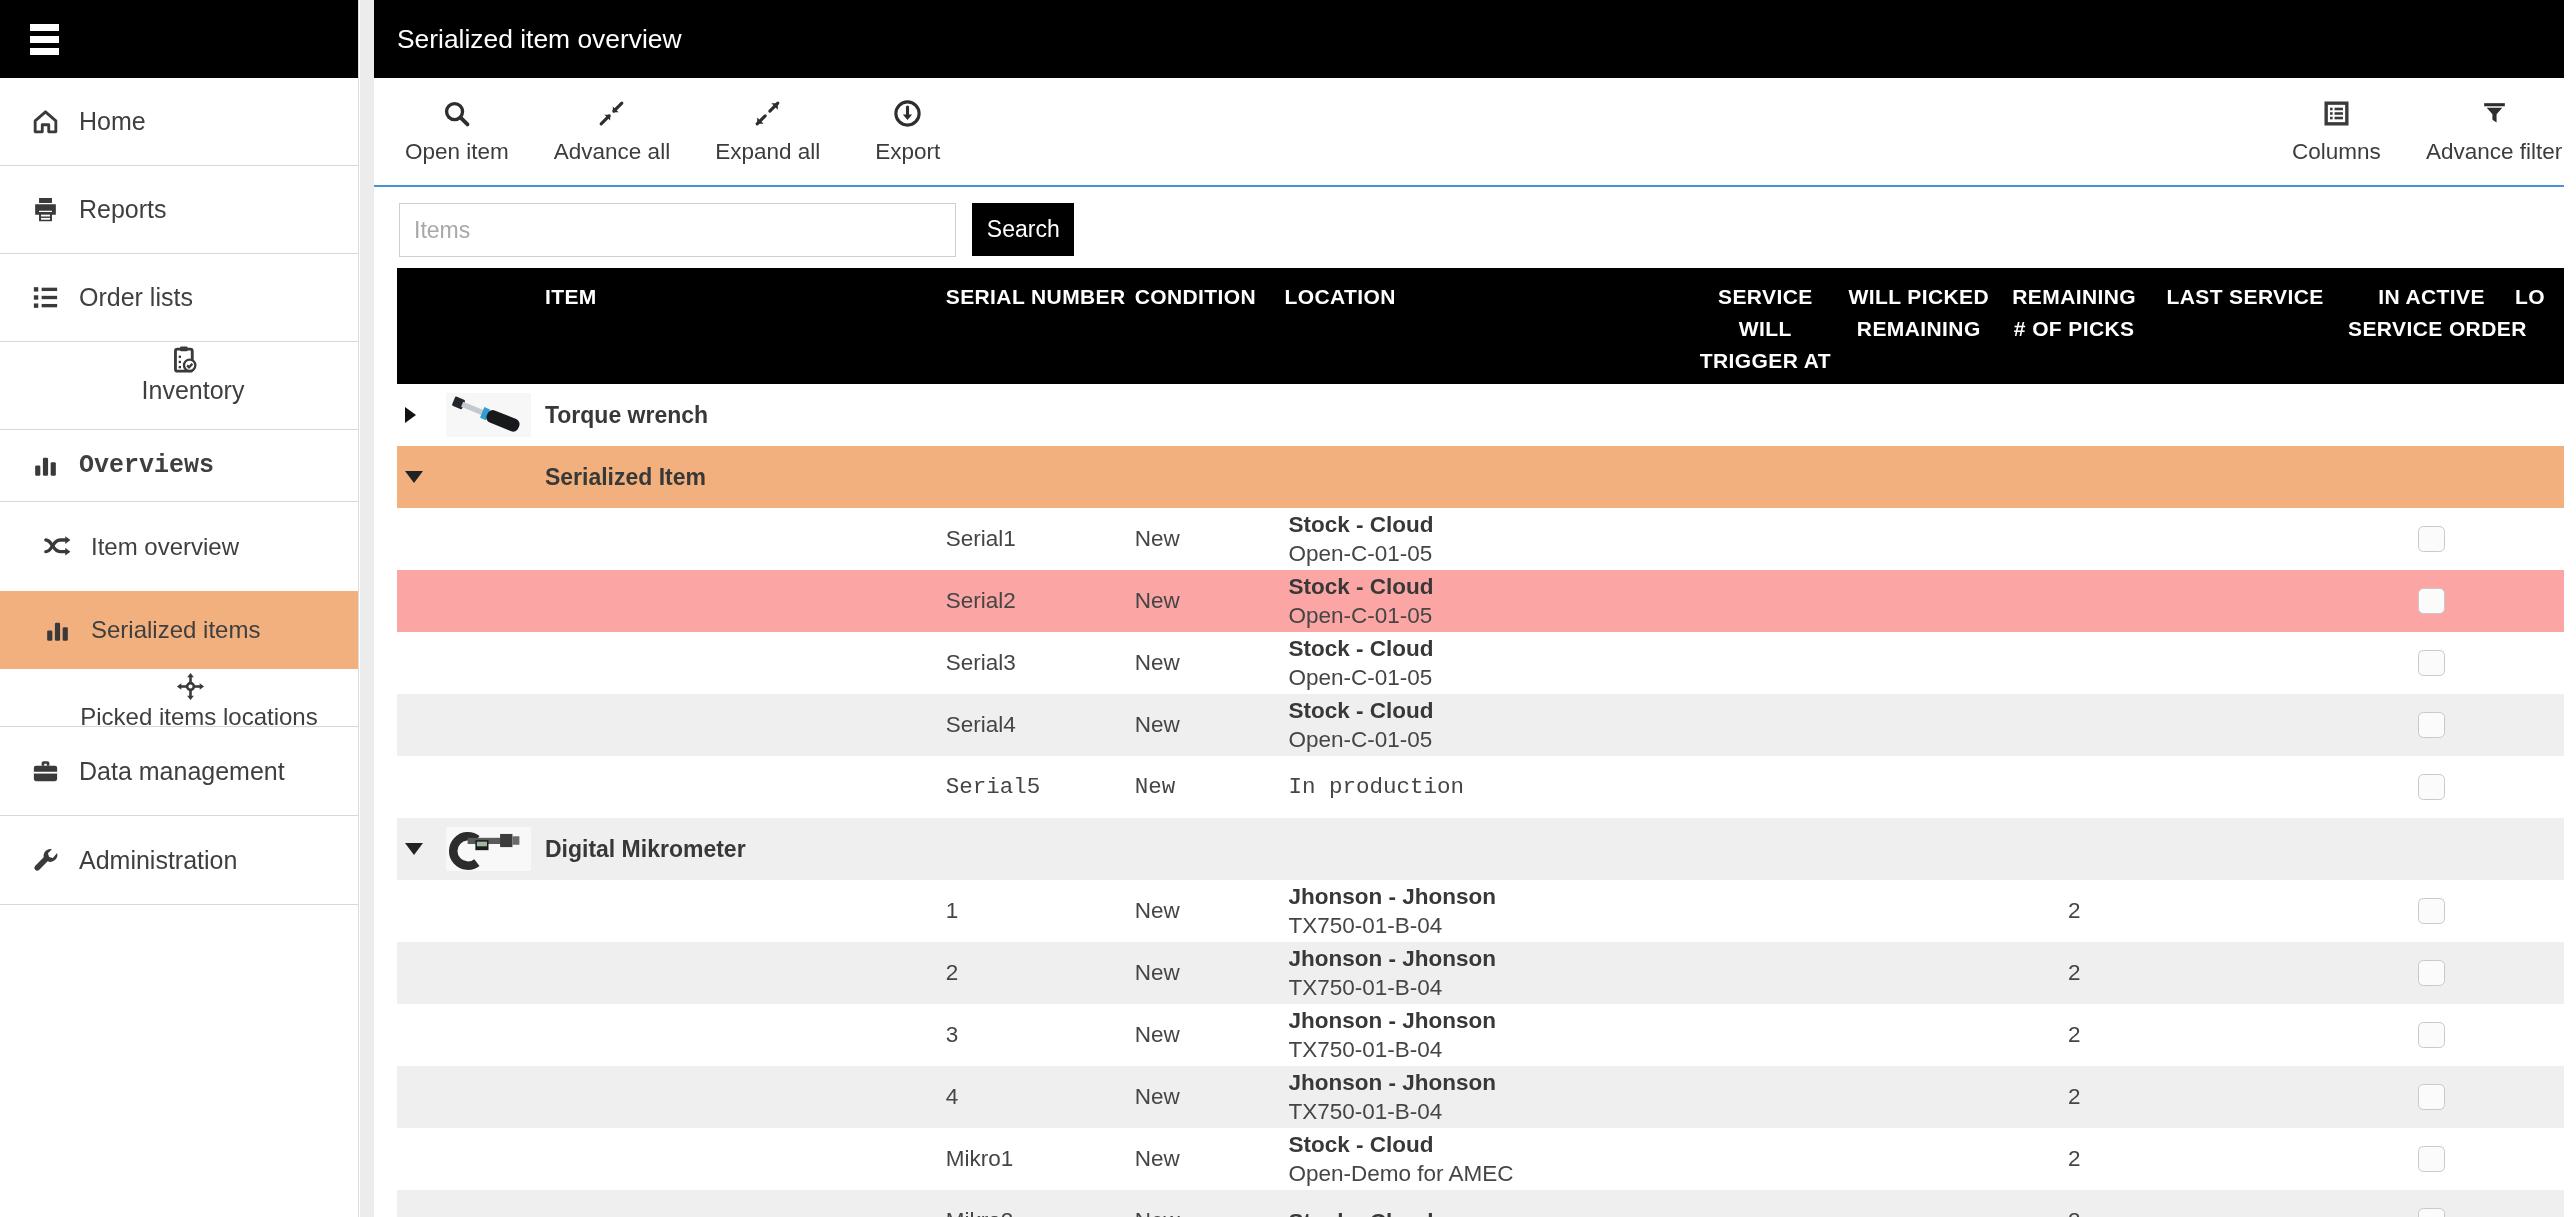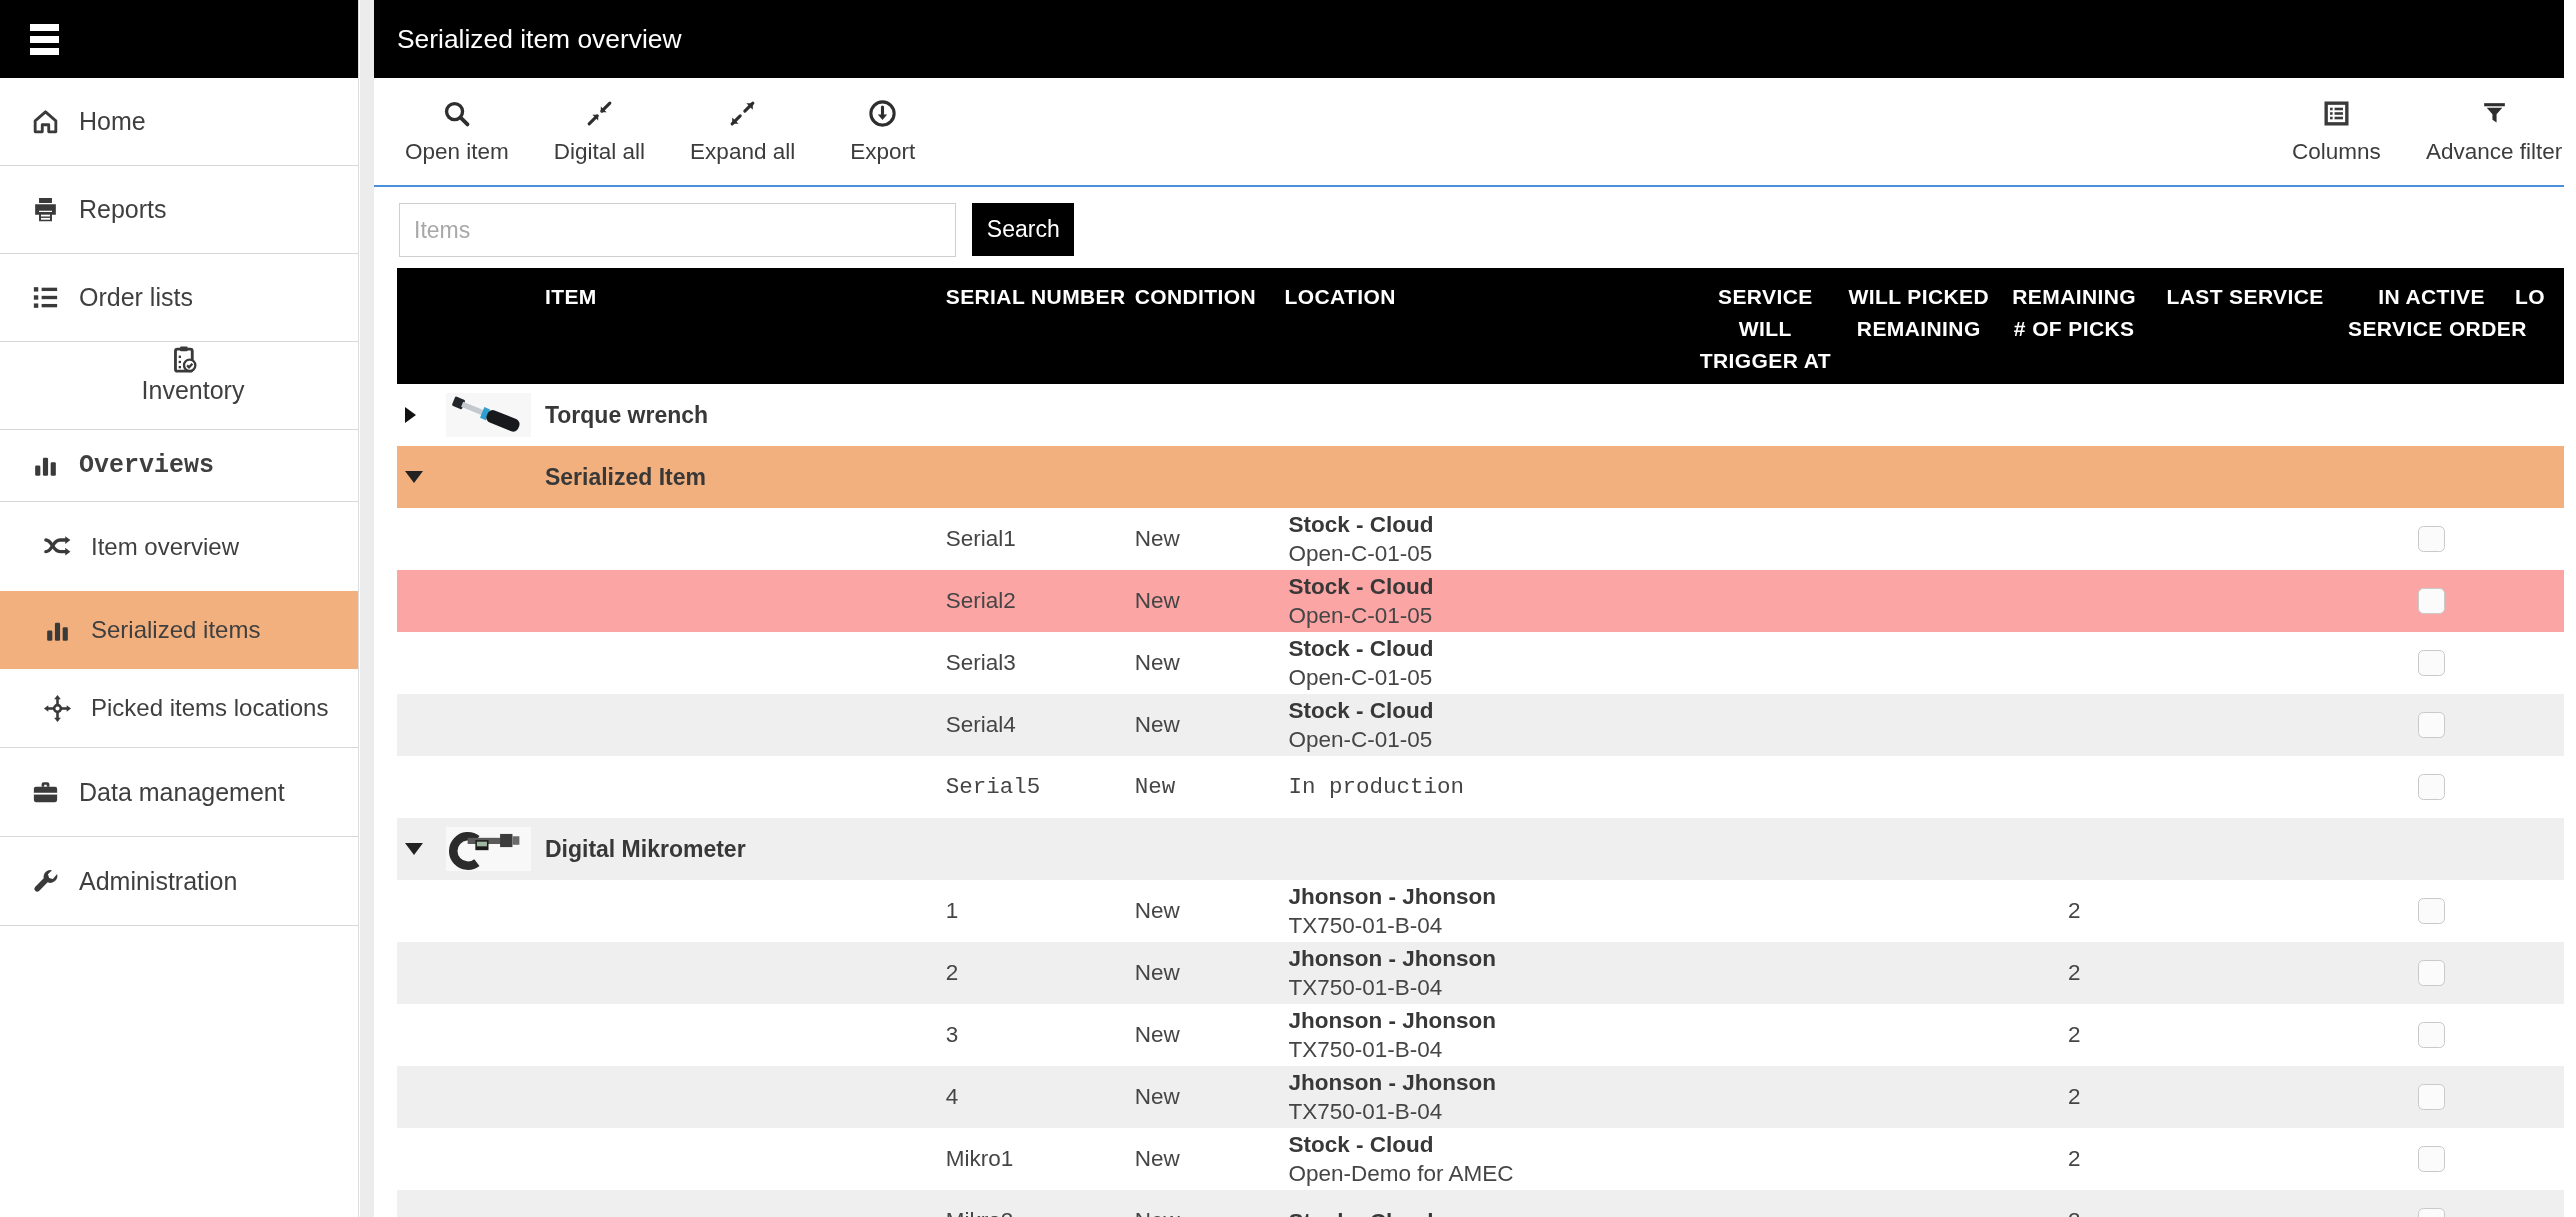"Digital all" span.lbl { text: Digital -> Advance }
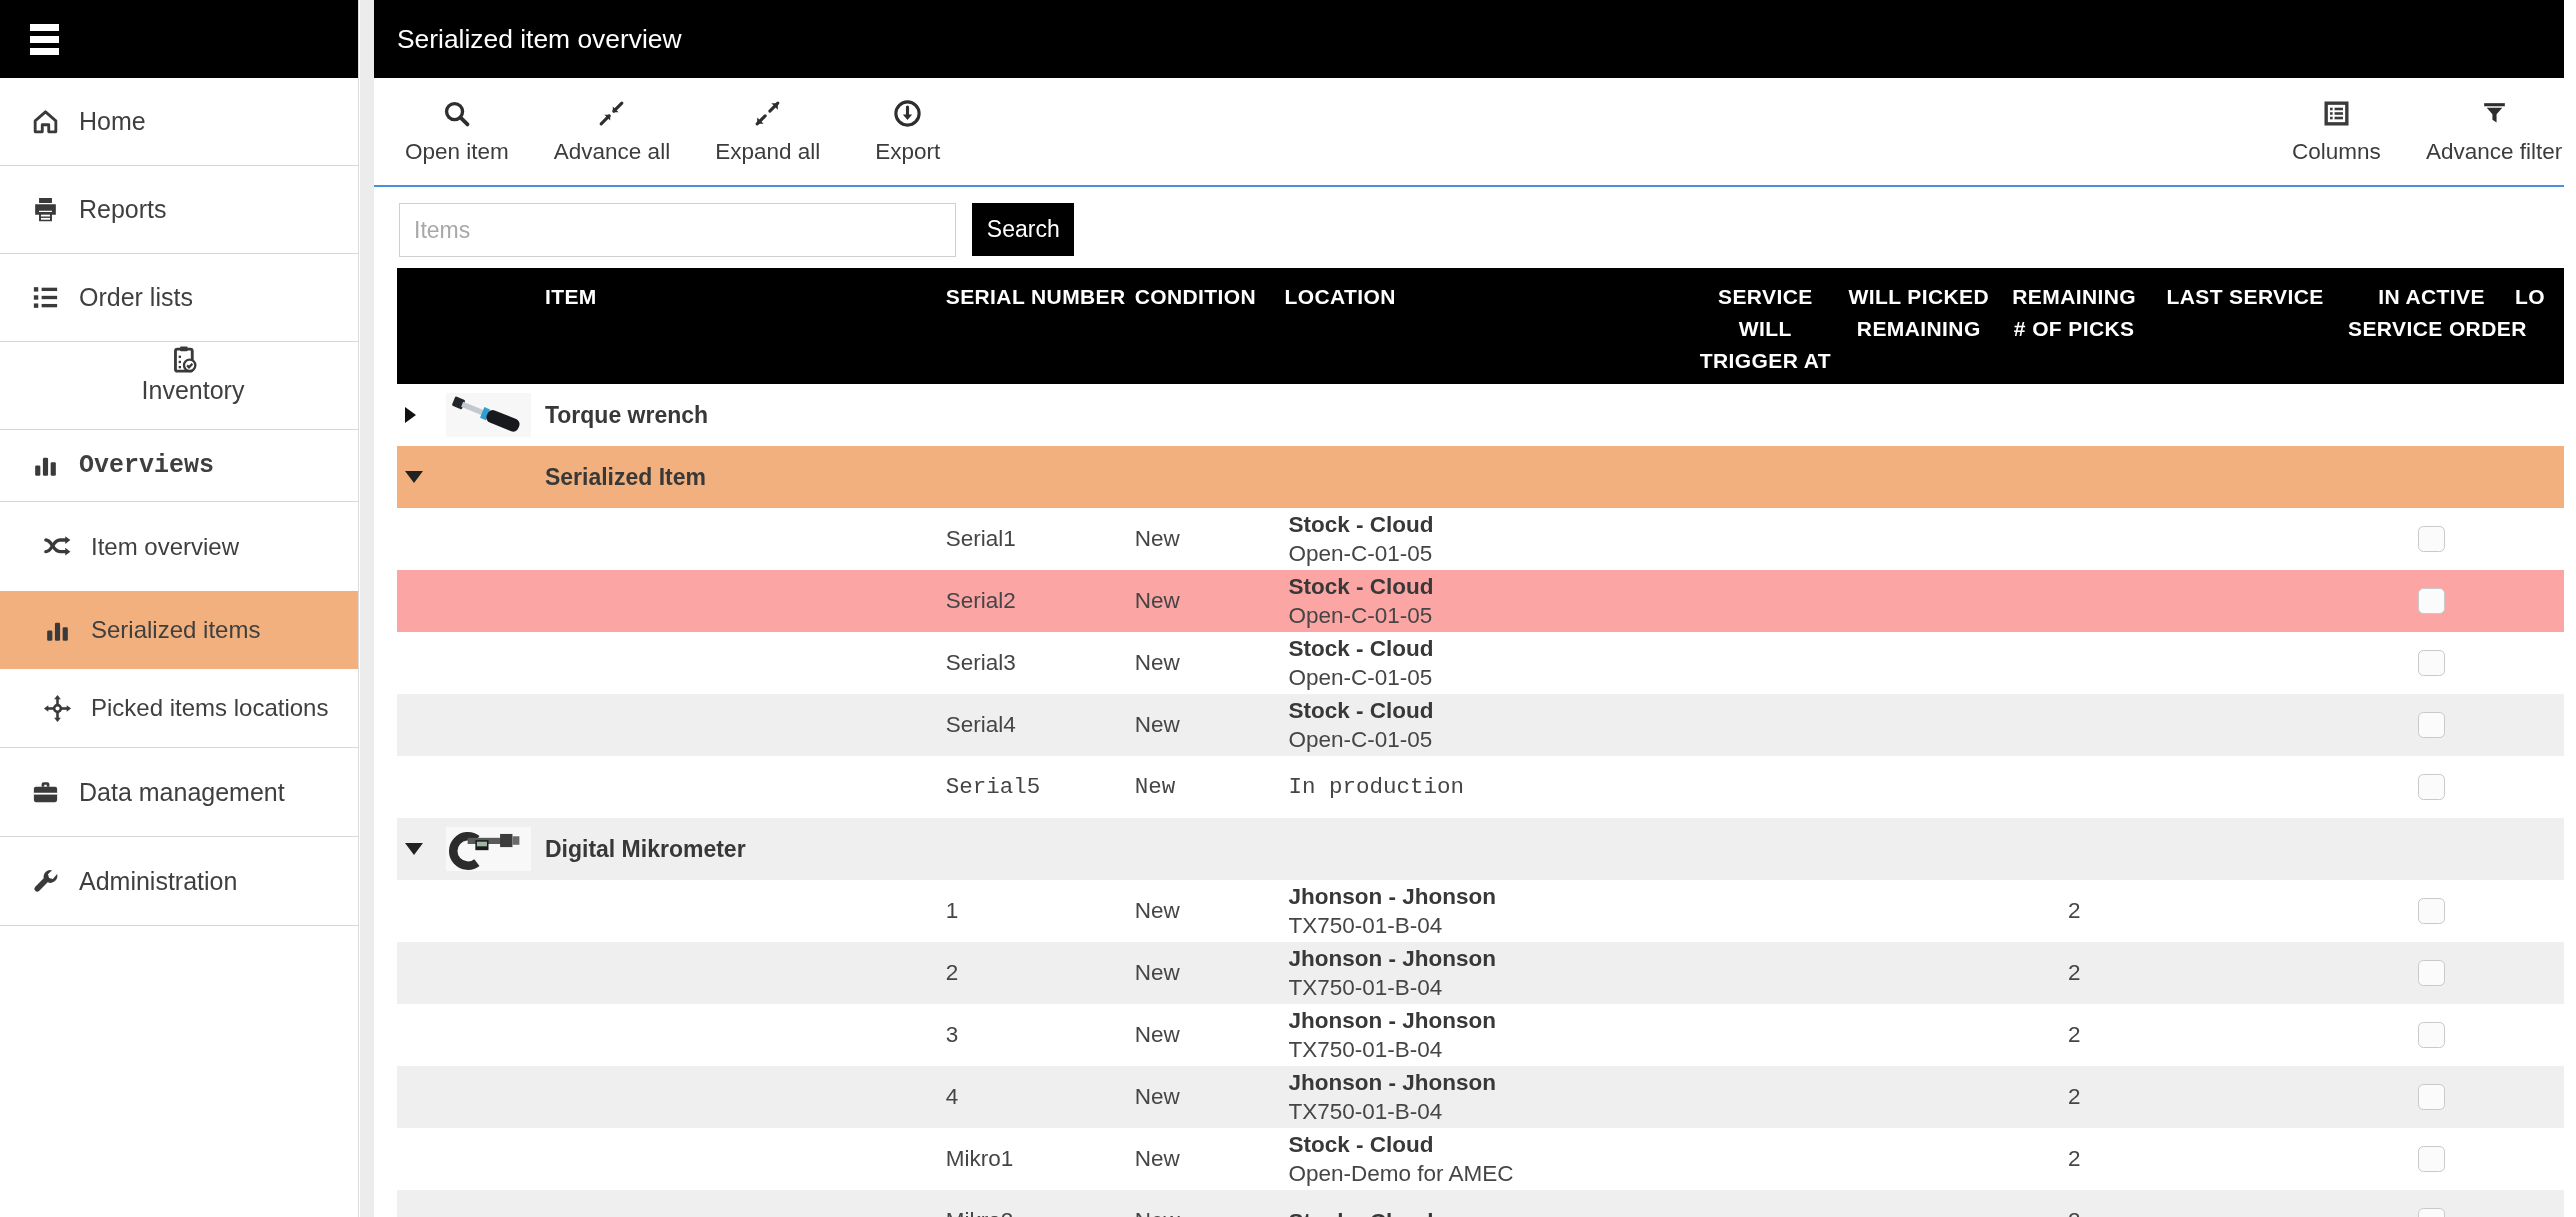"Picked items locations" div.side-item { flex-direction: none -> column; height: 79px -> 58px }
